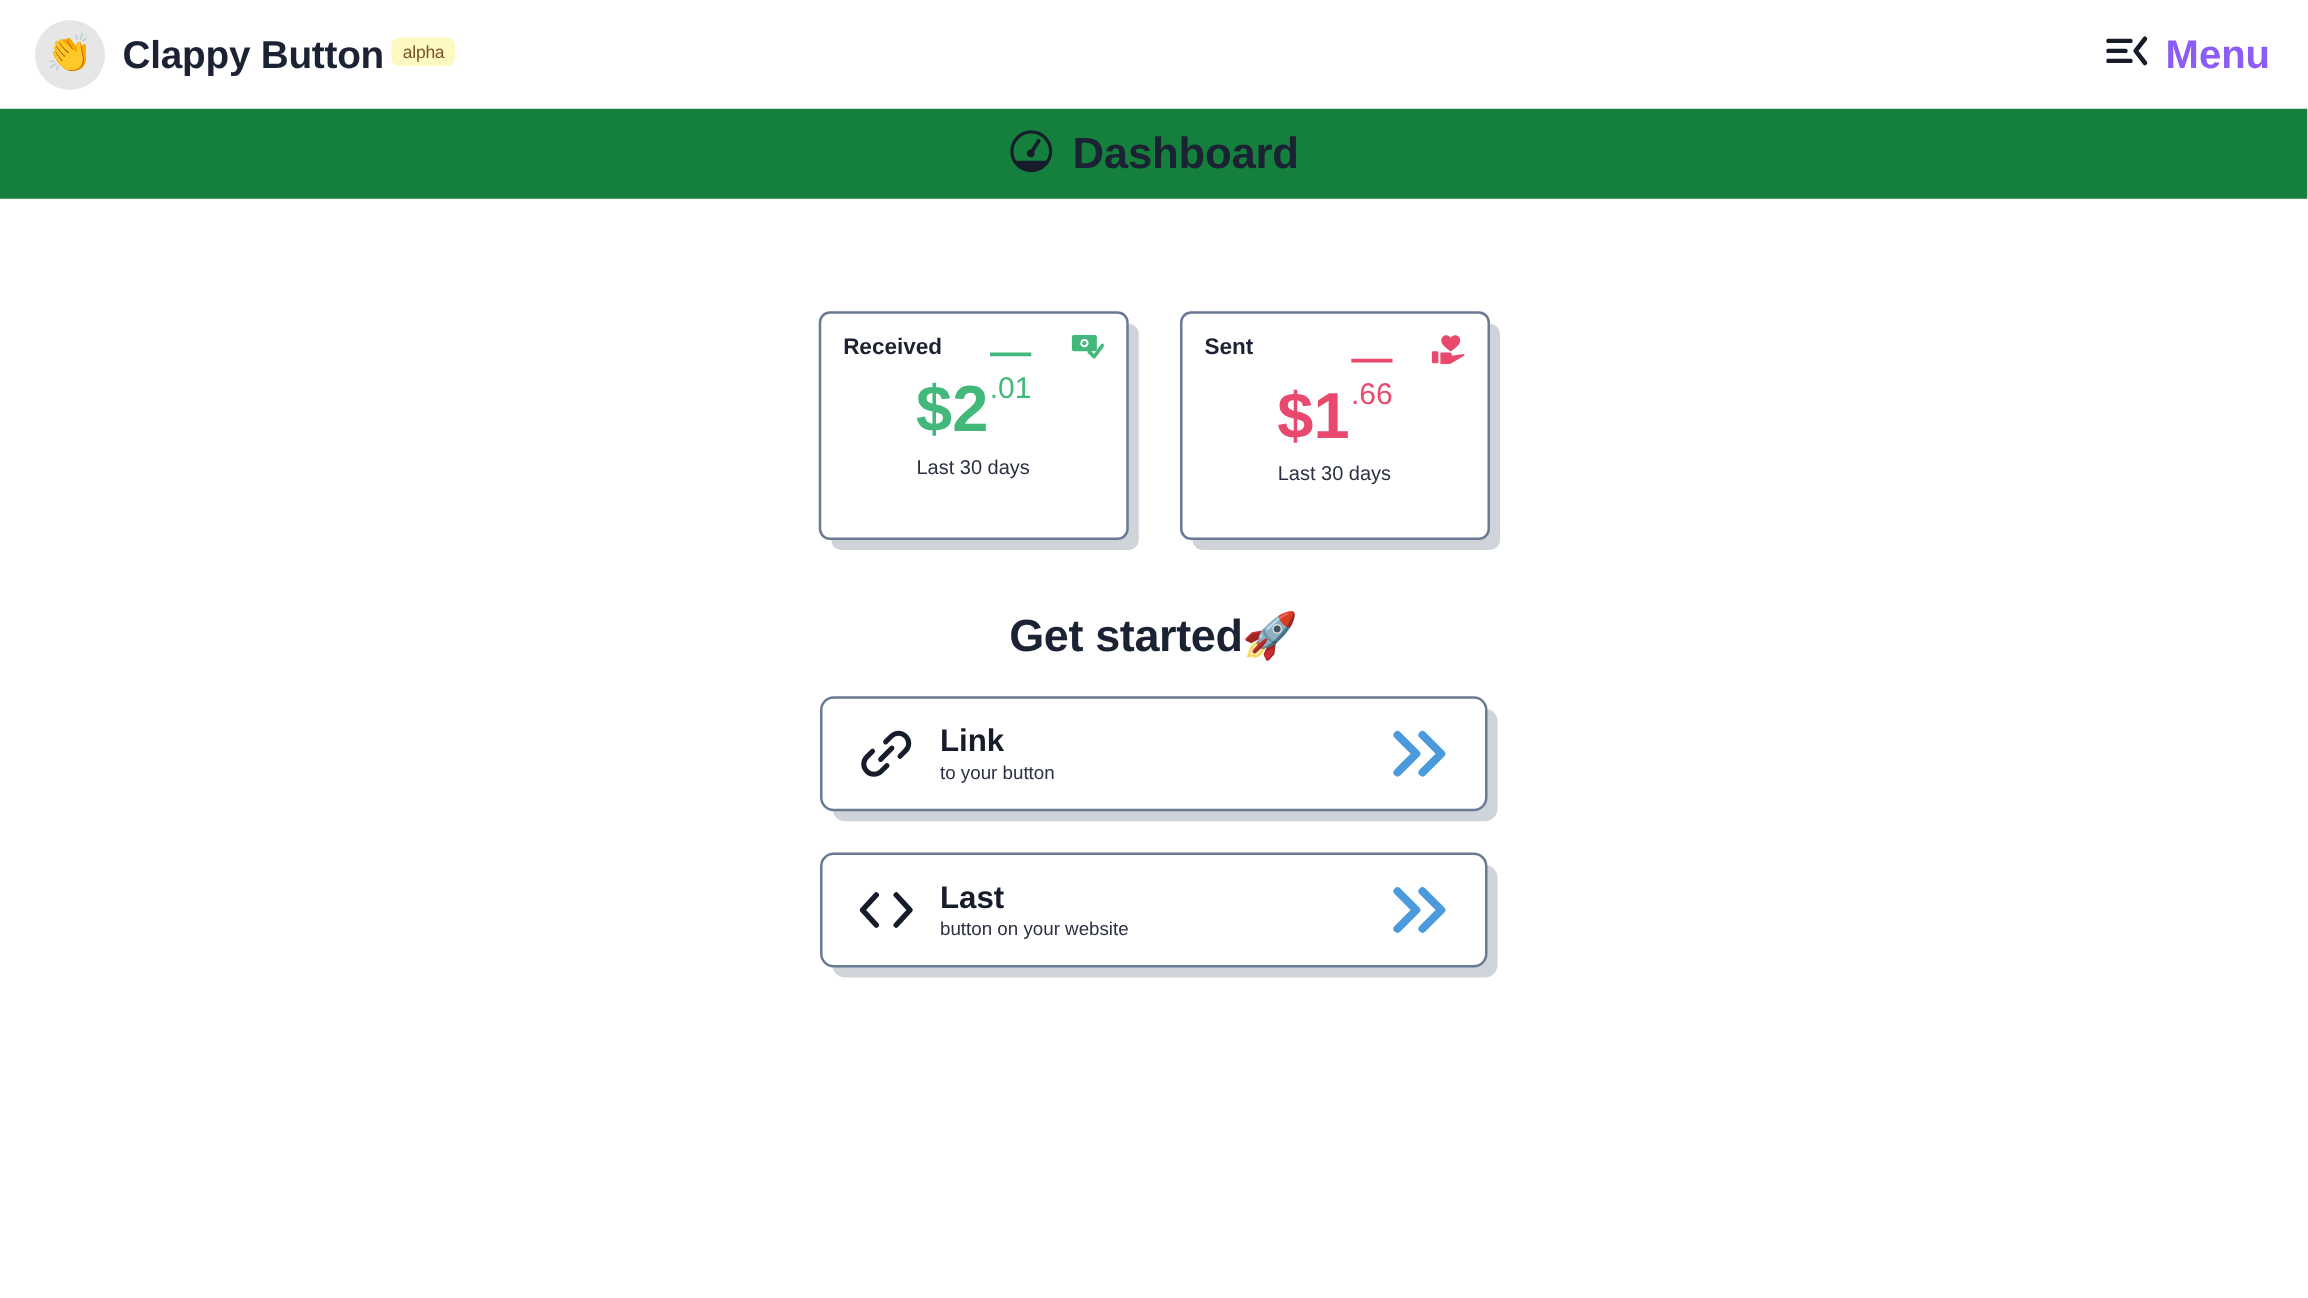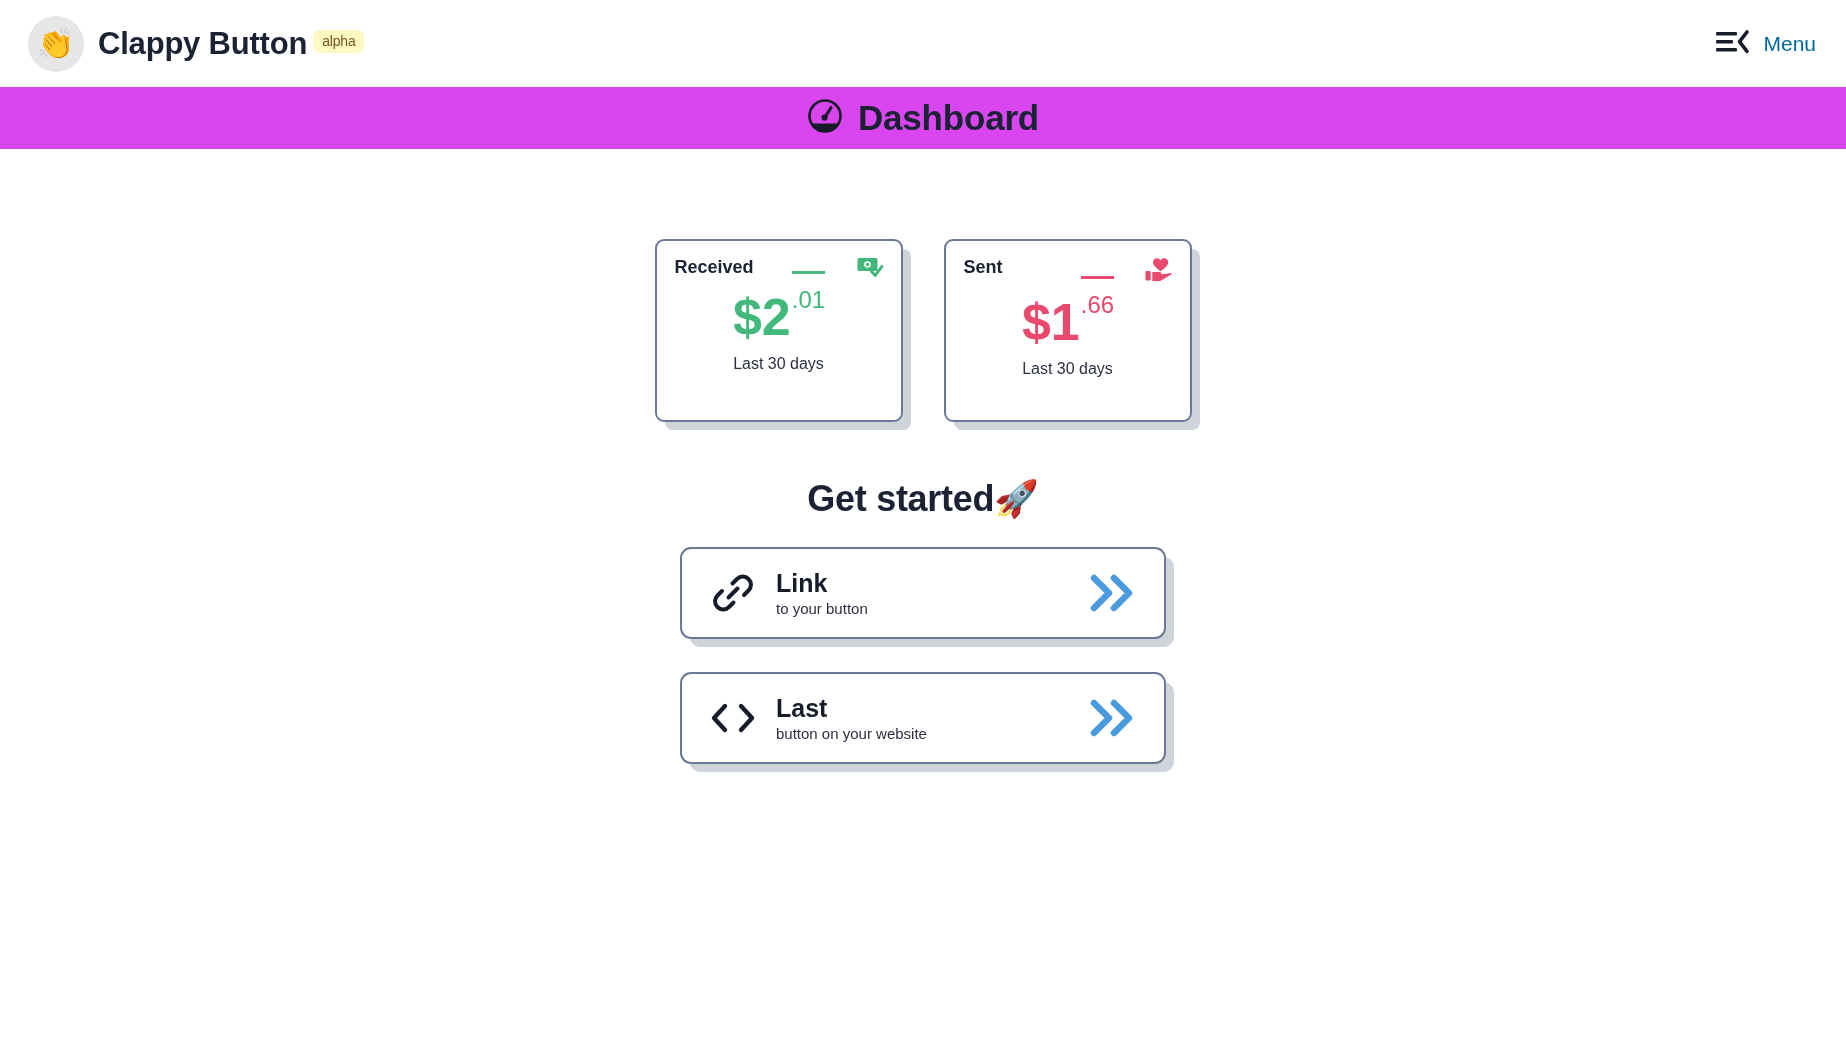"Menu" .menu-label { color: #0369a1 -> #8b5cf6; font-size: 21px -> 32px; font-weight: normal -> bold }
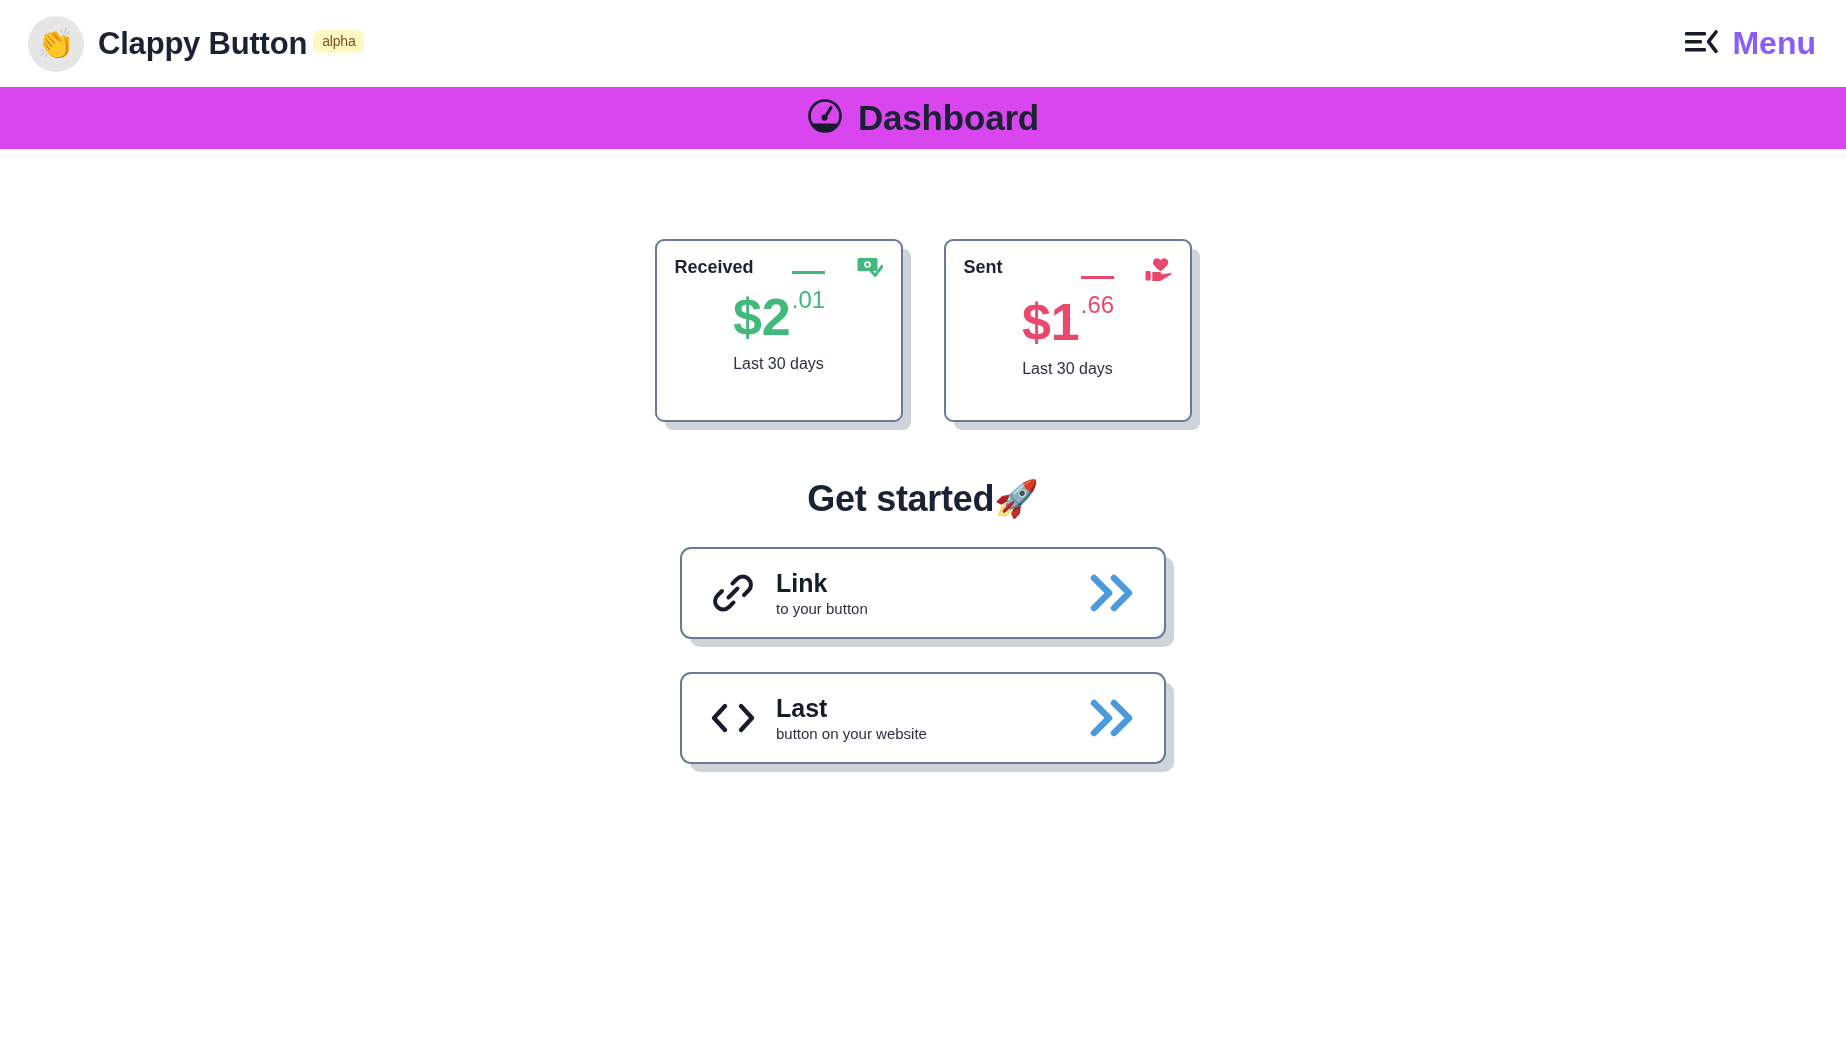"Dashboard" .title-band { background: #d946ef -> #15803d; height: 62px -> 72px }
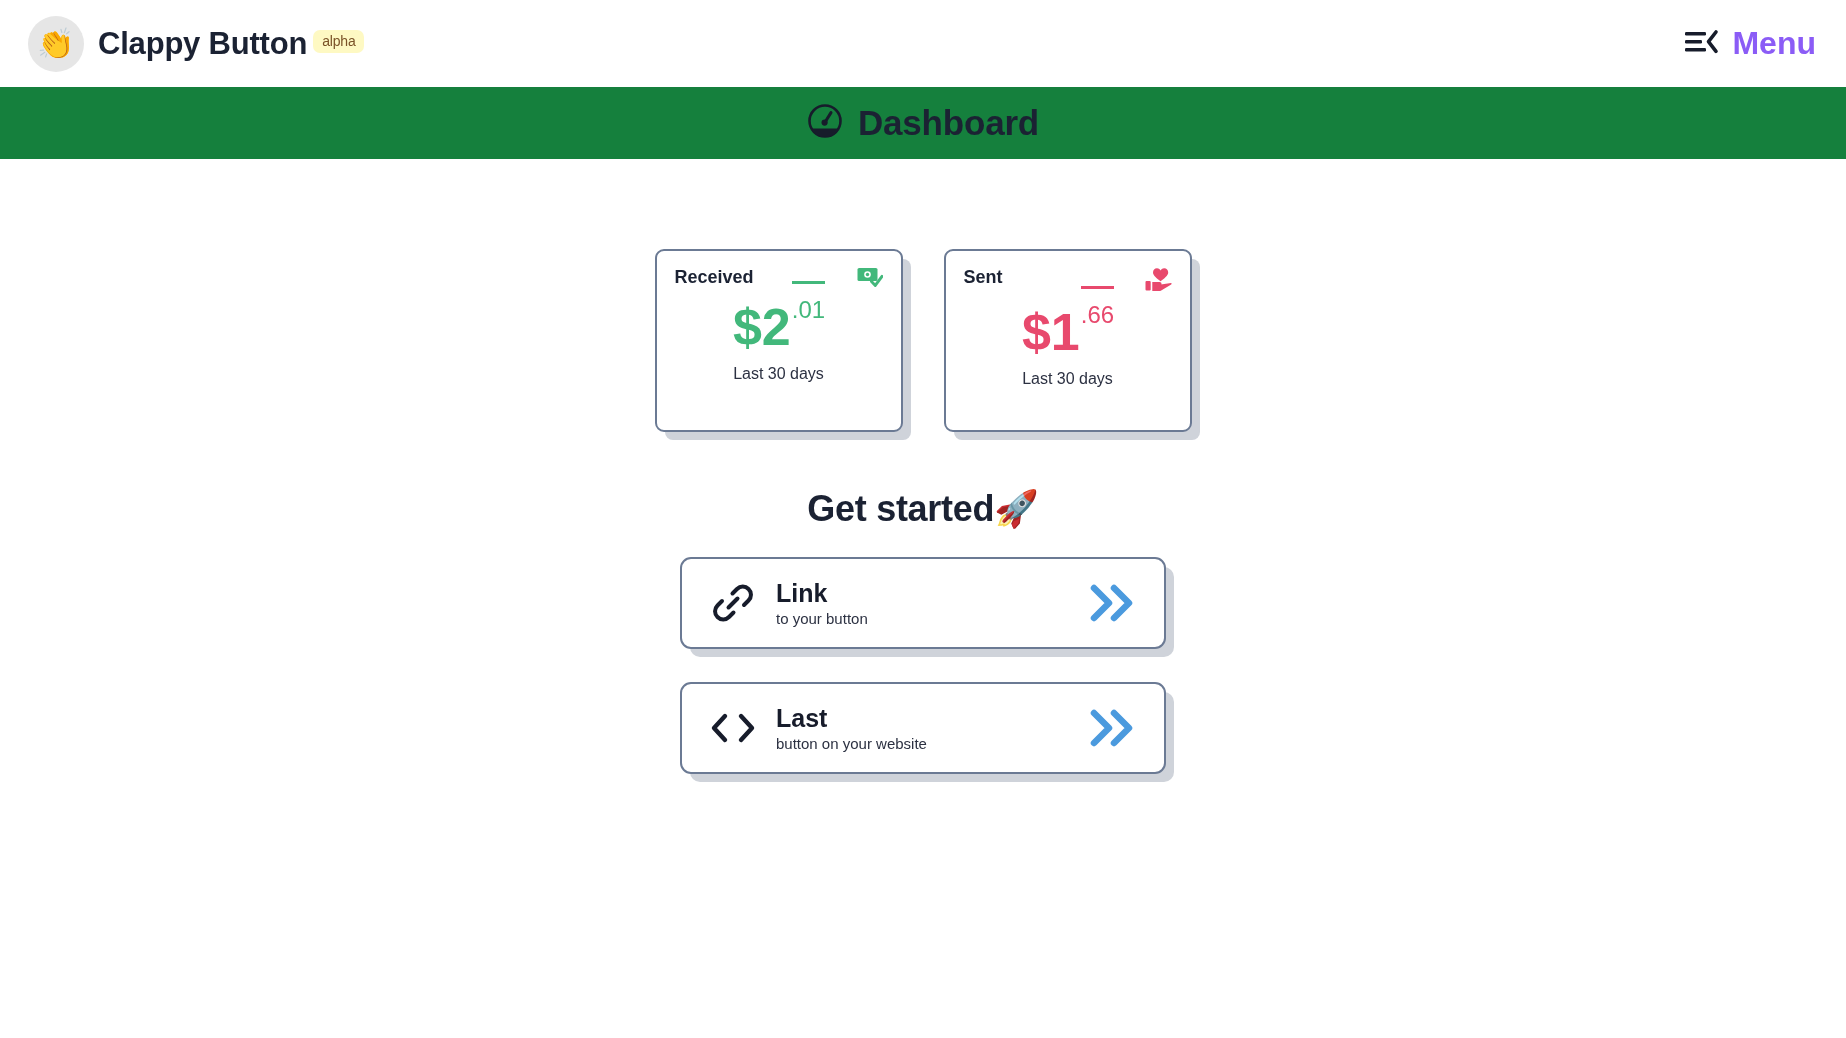"Link" .action-row { width: 486px -> 534px }
